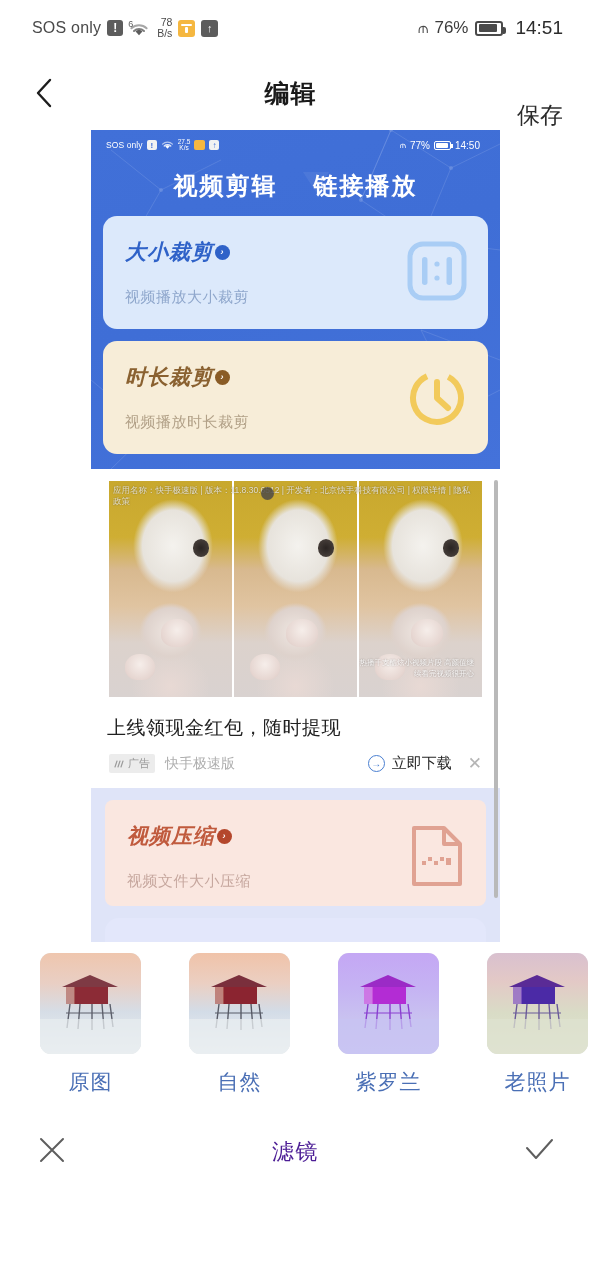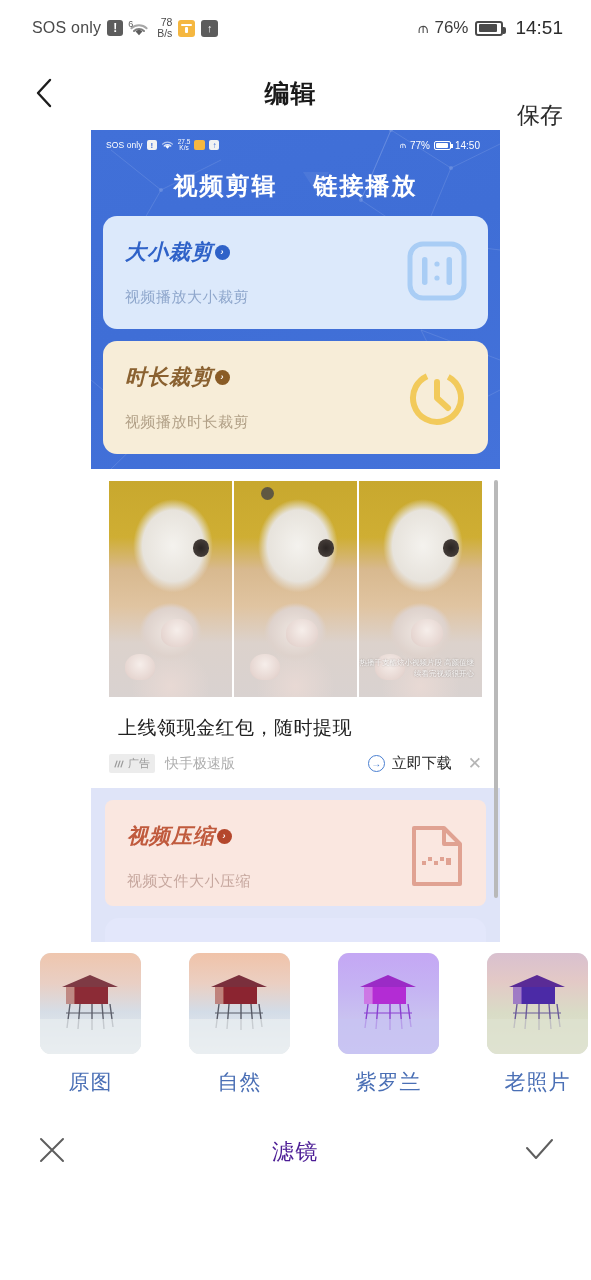"应用名称：快手极速版 | 版本：11.8.30.6512 |" div.ad-legal { html: none -> <div>应用名称：快手极速版 | 版本：11.8.30.6512 | 开发者：北京快手科技有限公司 | 权限详情 | 隐私政策</div> }
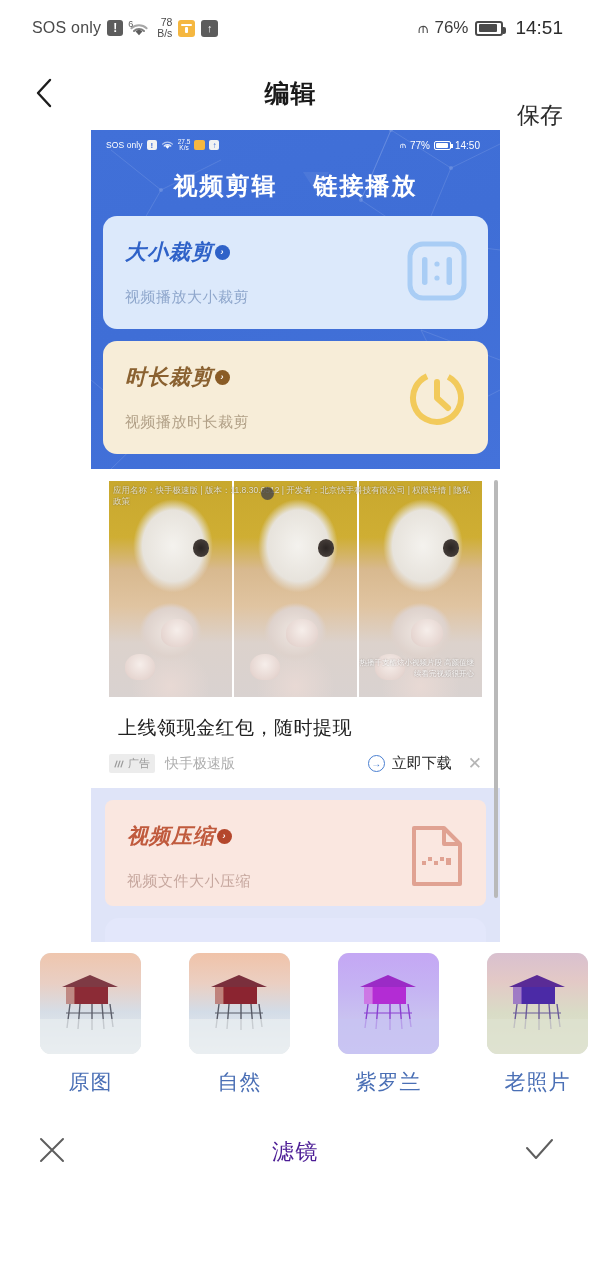"上线领现金红包，随时提现" .ad-title { margin: 18px 18px 0 27px -> 18px 18px 0 16px }
